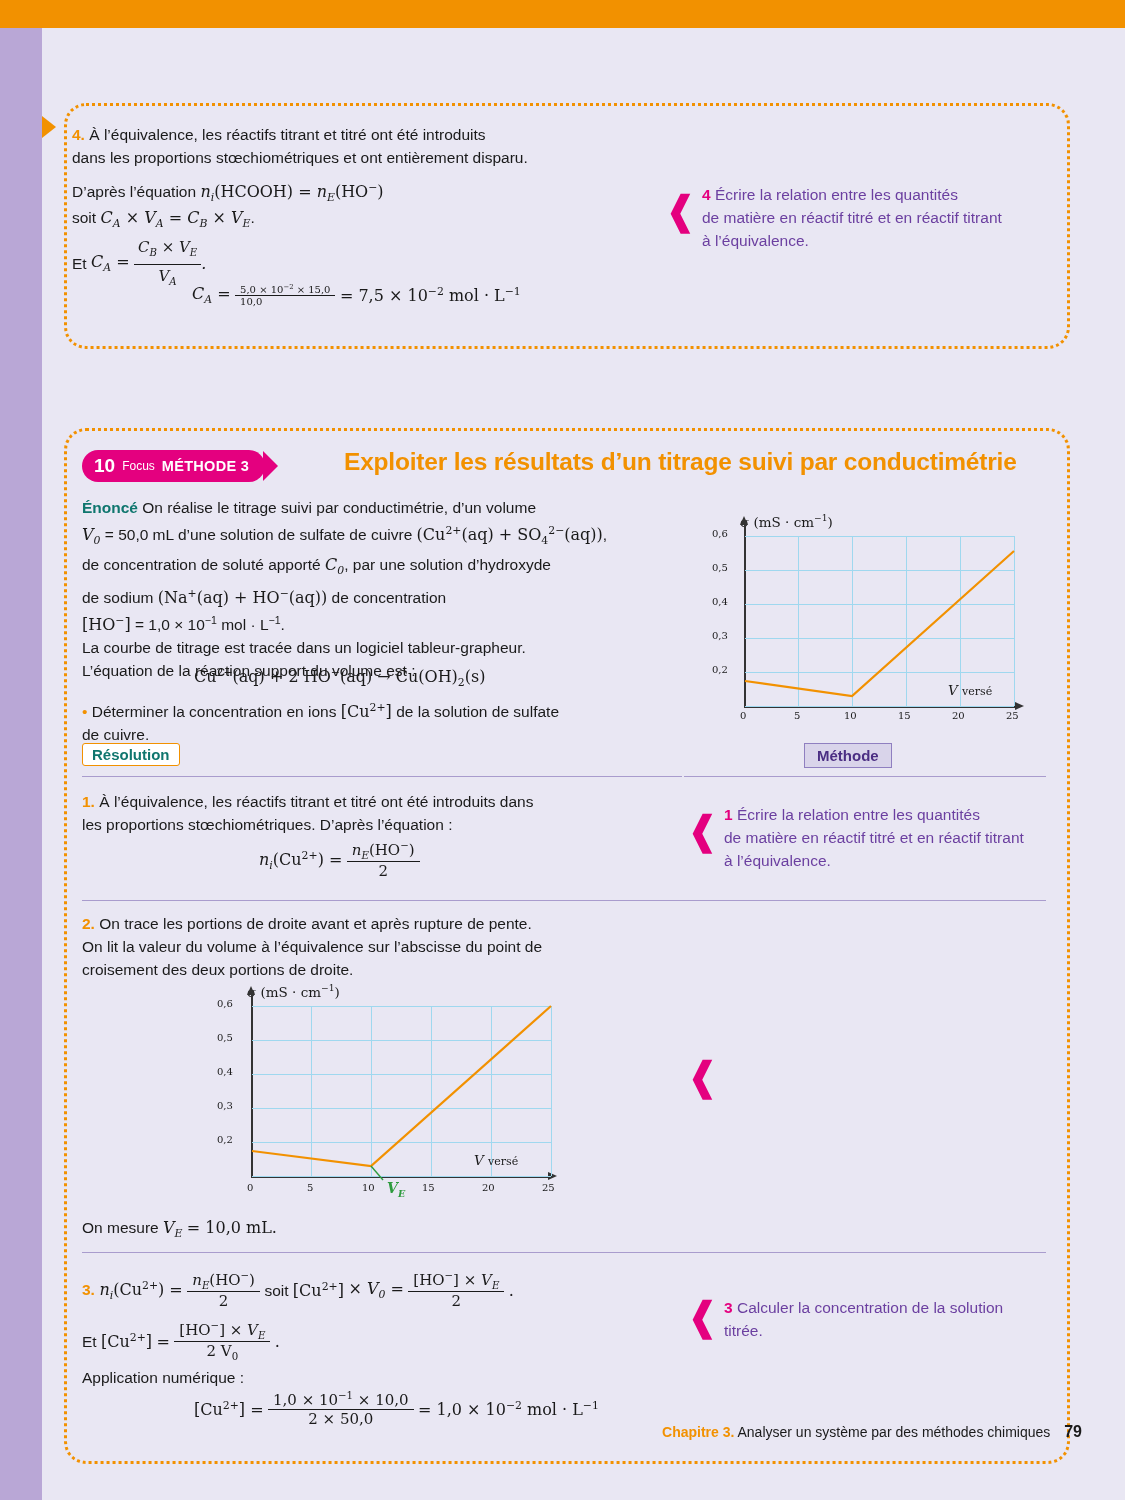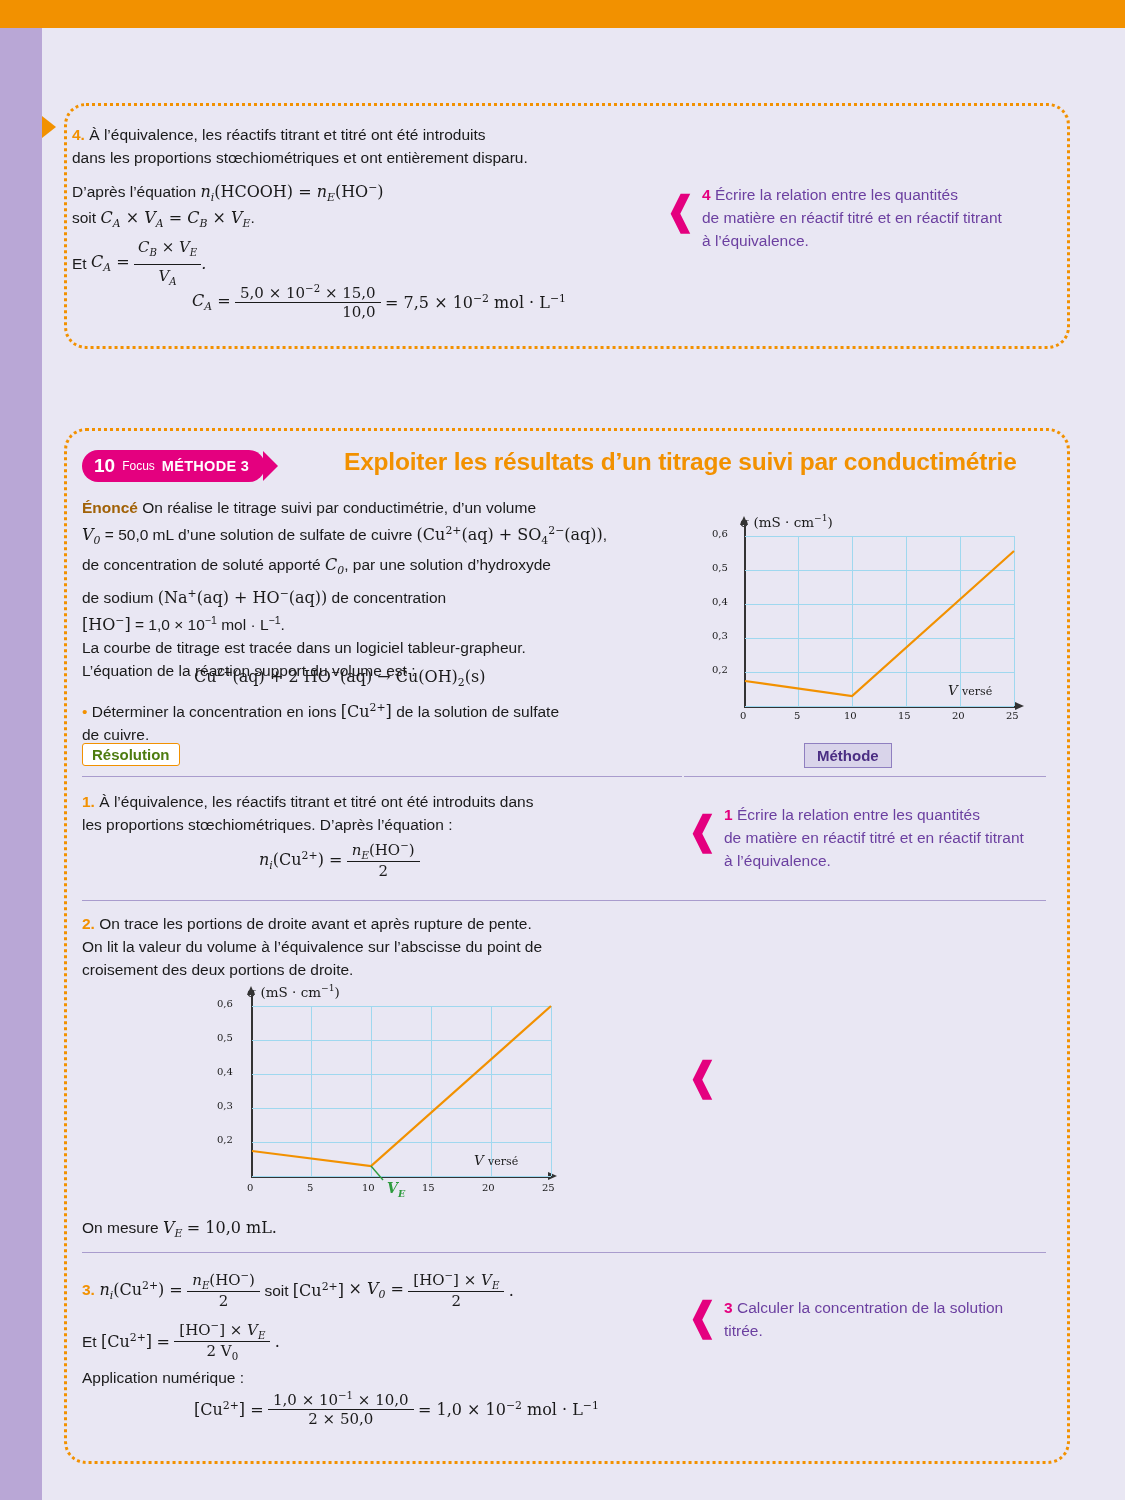"5,0 × 10−2 × 15,0" span { font-size: 15px -> 10px; text-align: right -> left }
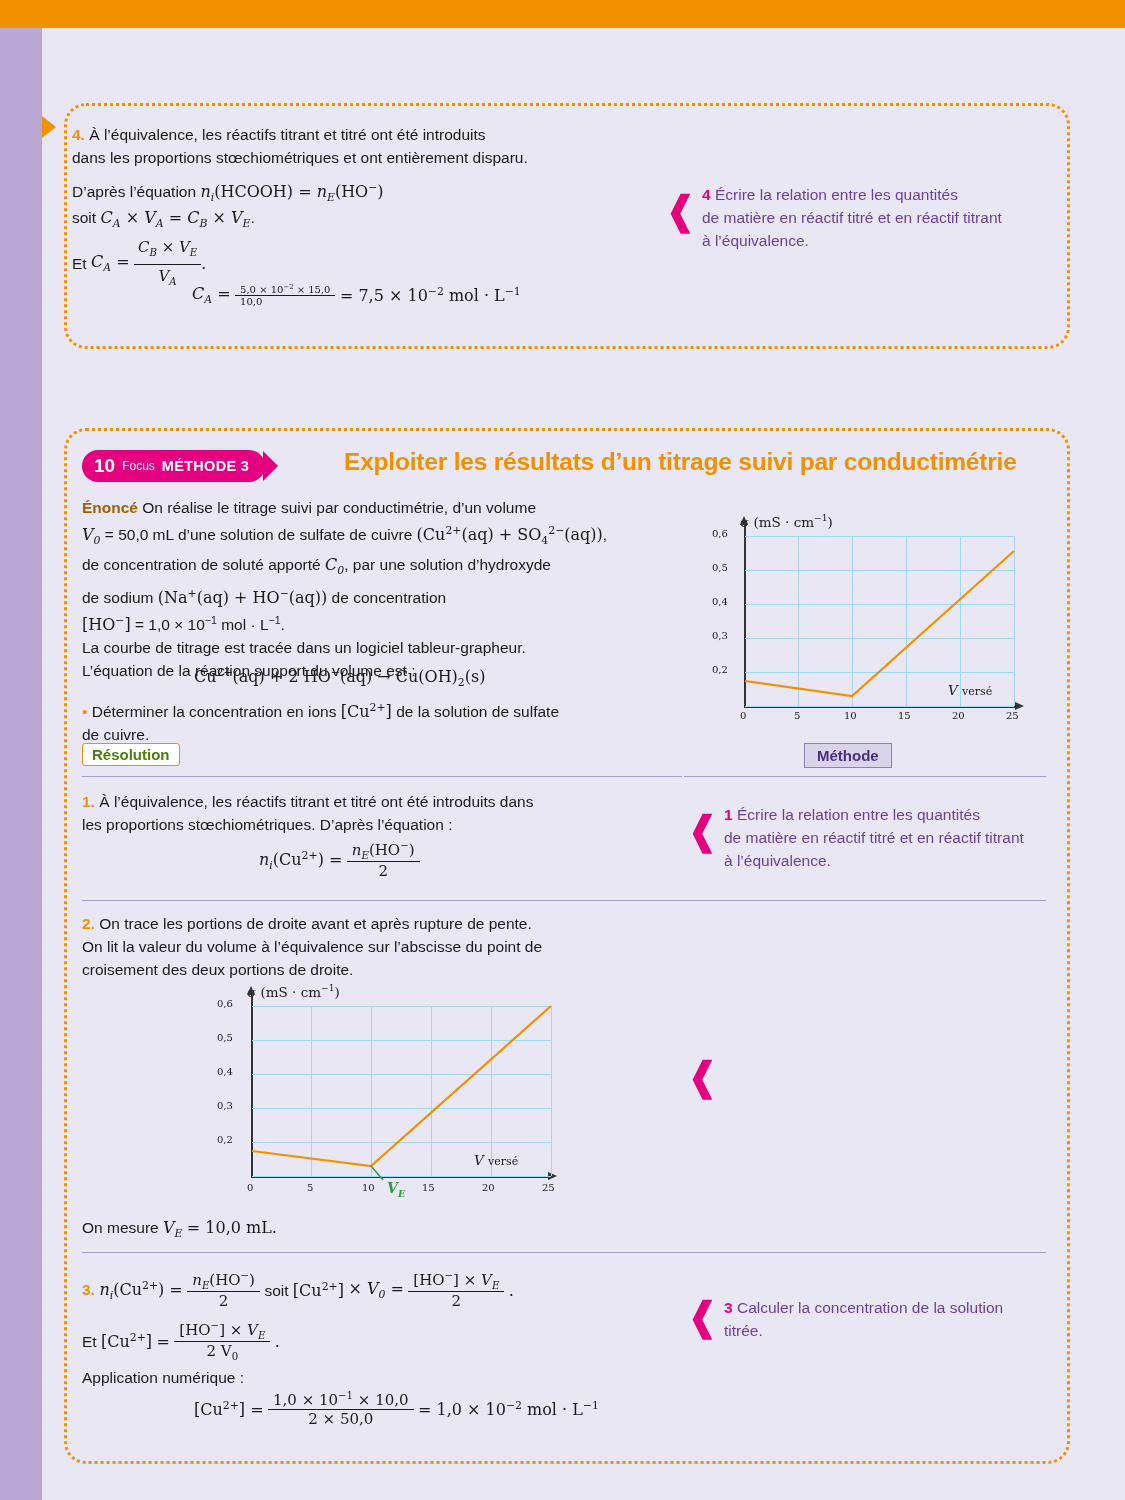"Énoncé" span { color: #a16207 -> #0f766e }
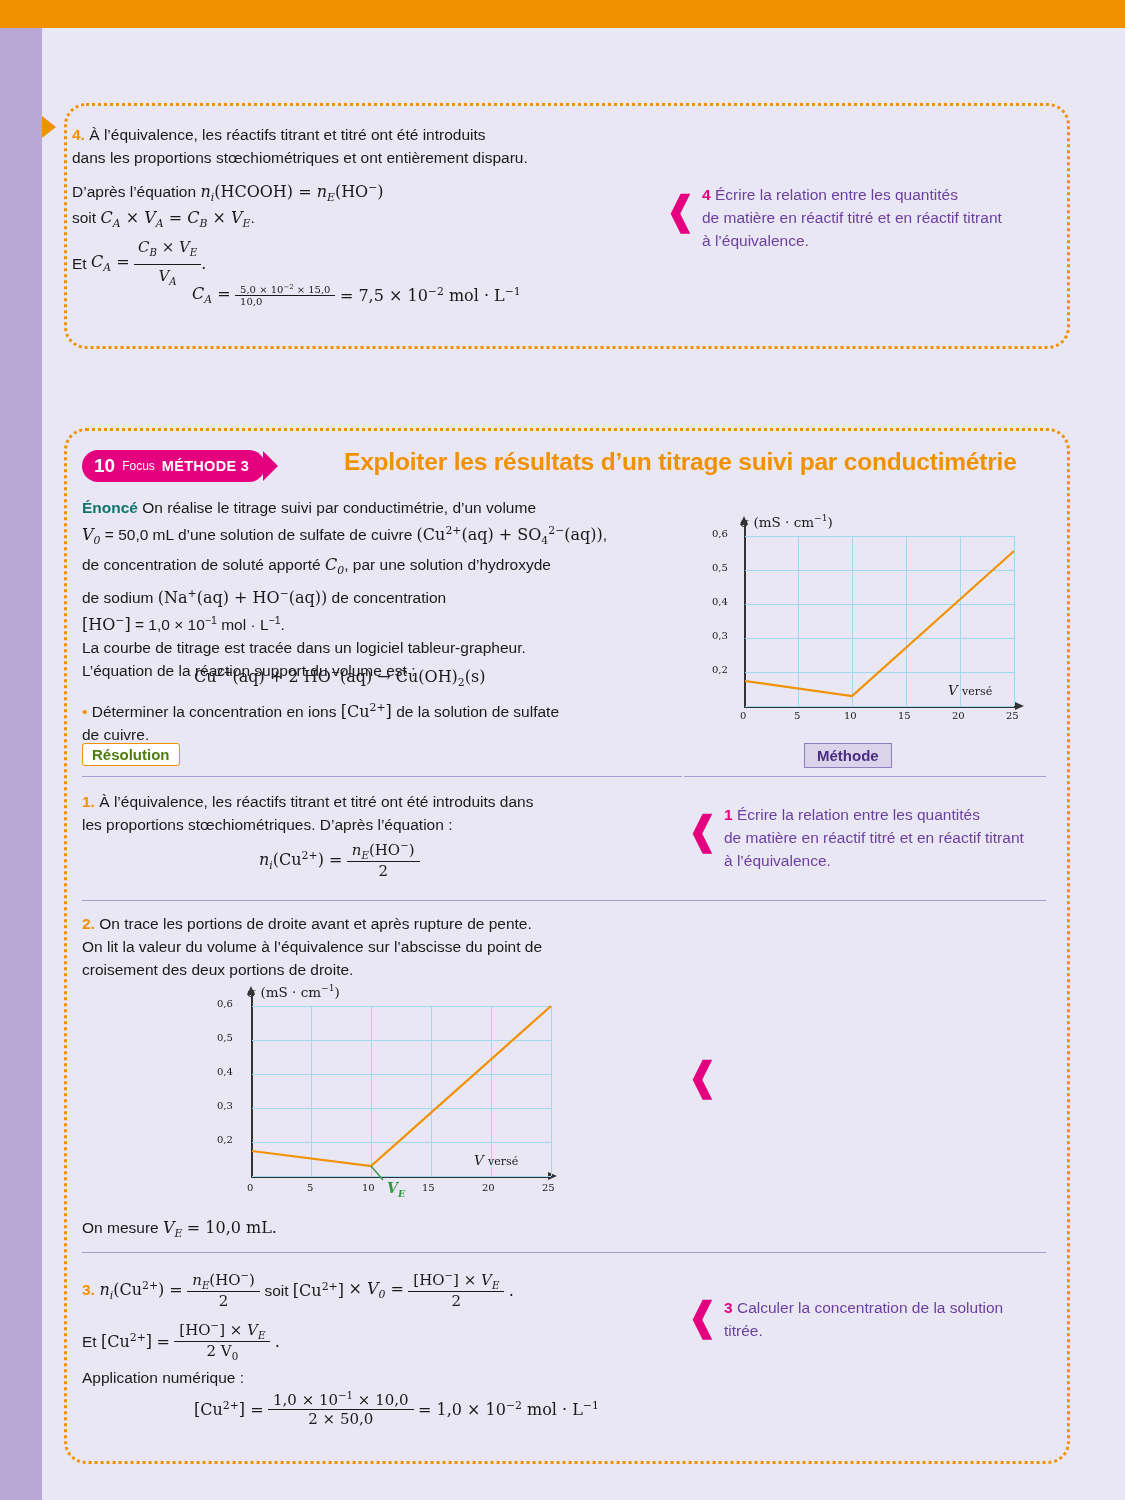"Résolution" .label-reso { color: #4d7c0f -> #0f766e }
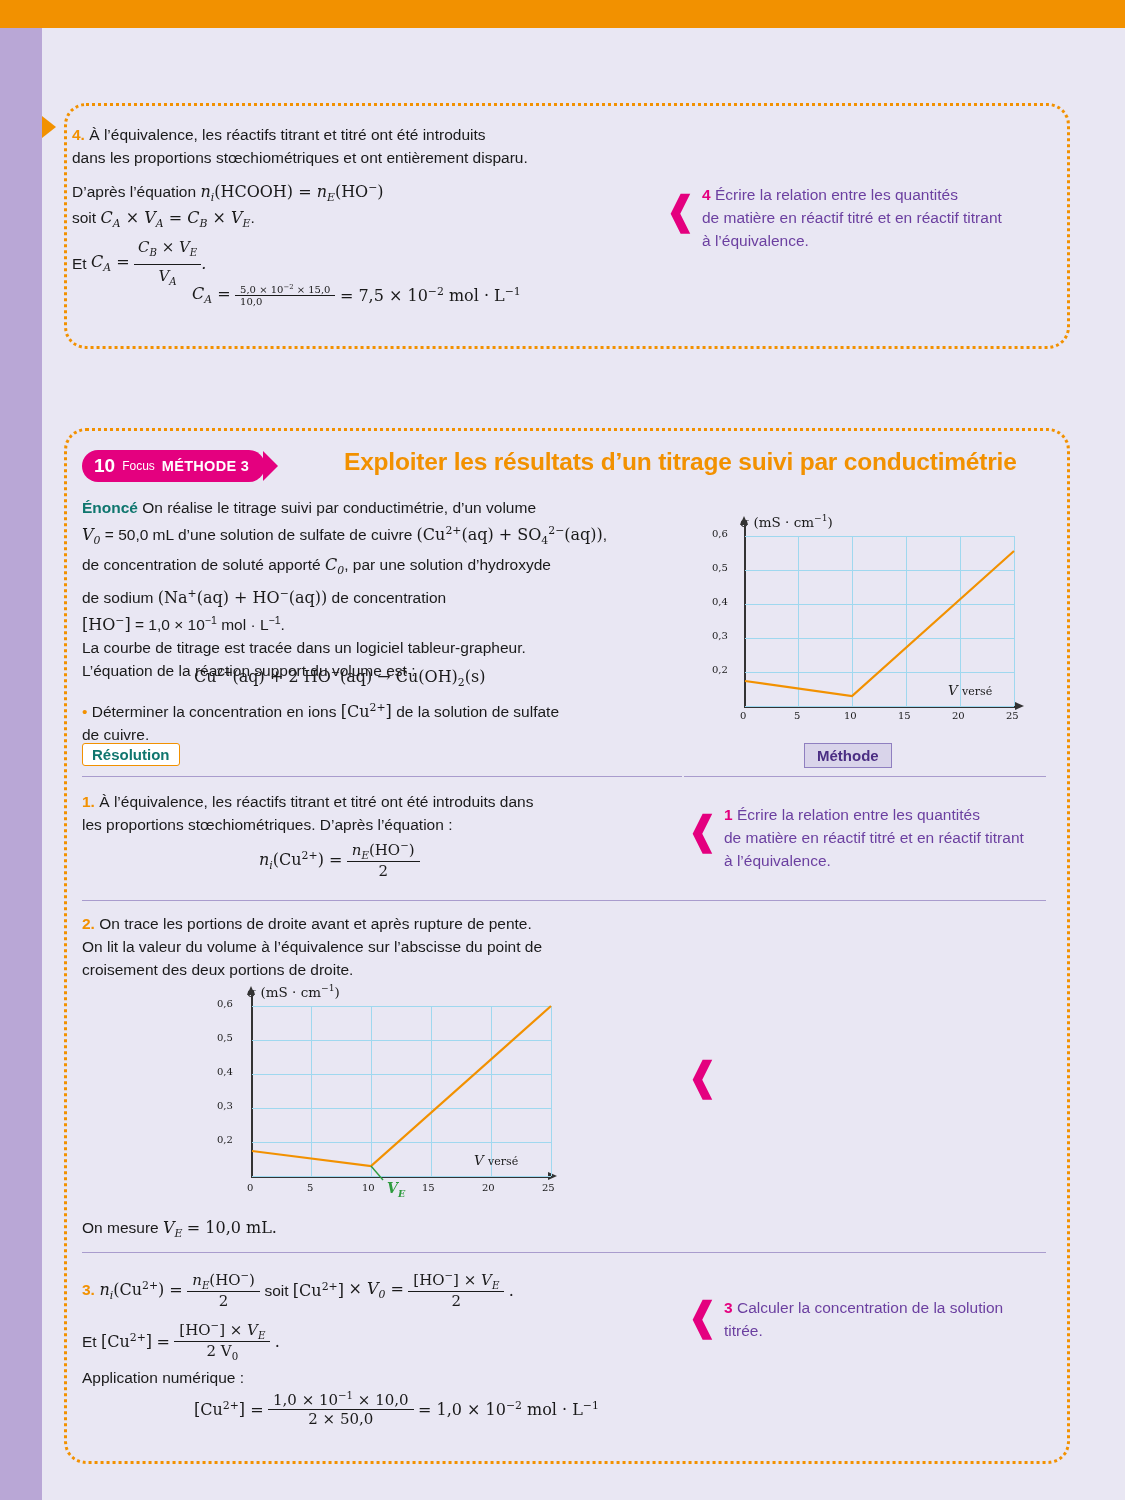"Chapitre 3. Analyser un système" div.footer { html: none -> <div> <span>Chapitre 3.</span><span> Analyser un système par des méthodes chimiques</span> <span>79</span> </div> }
